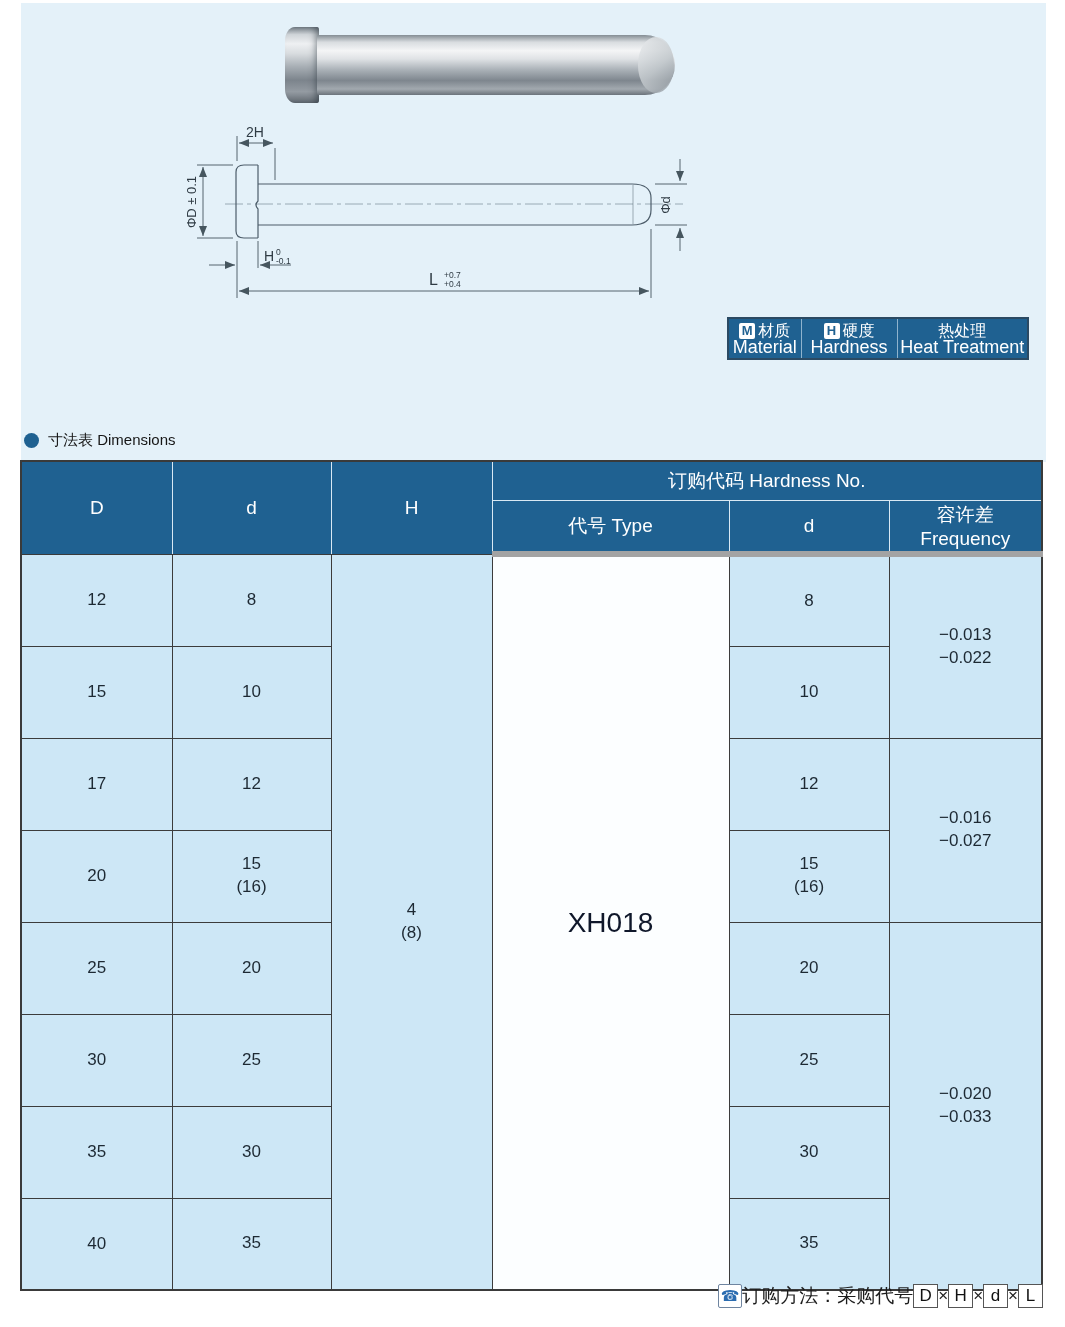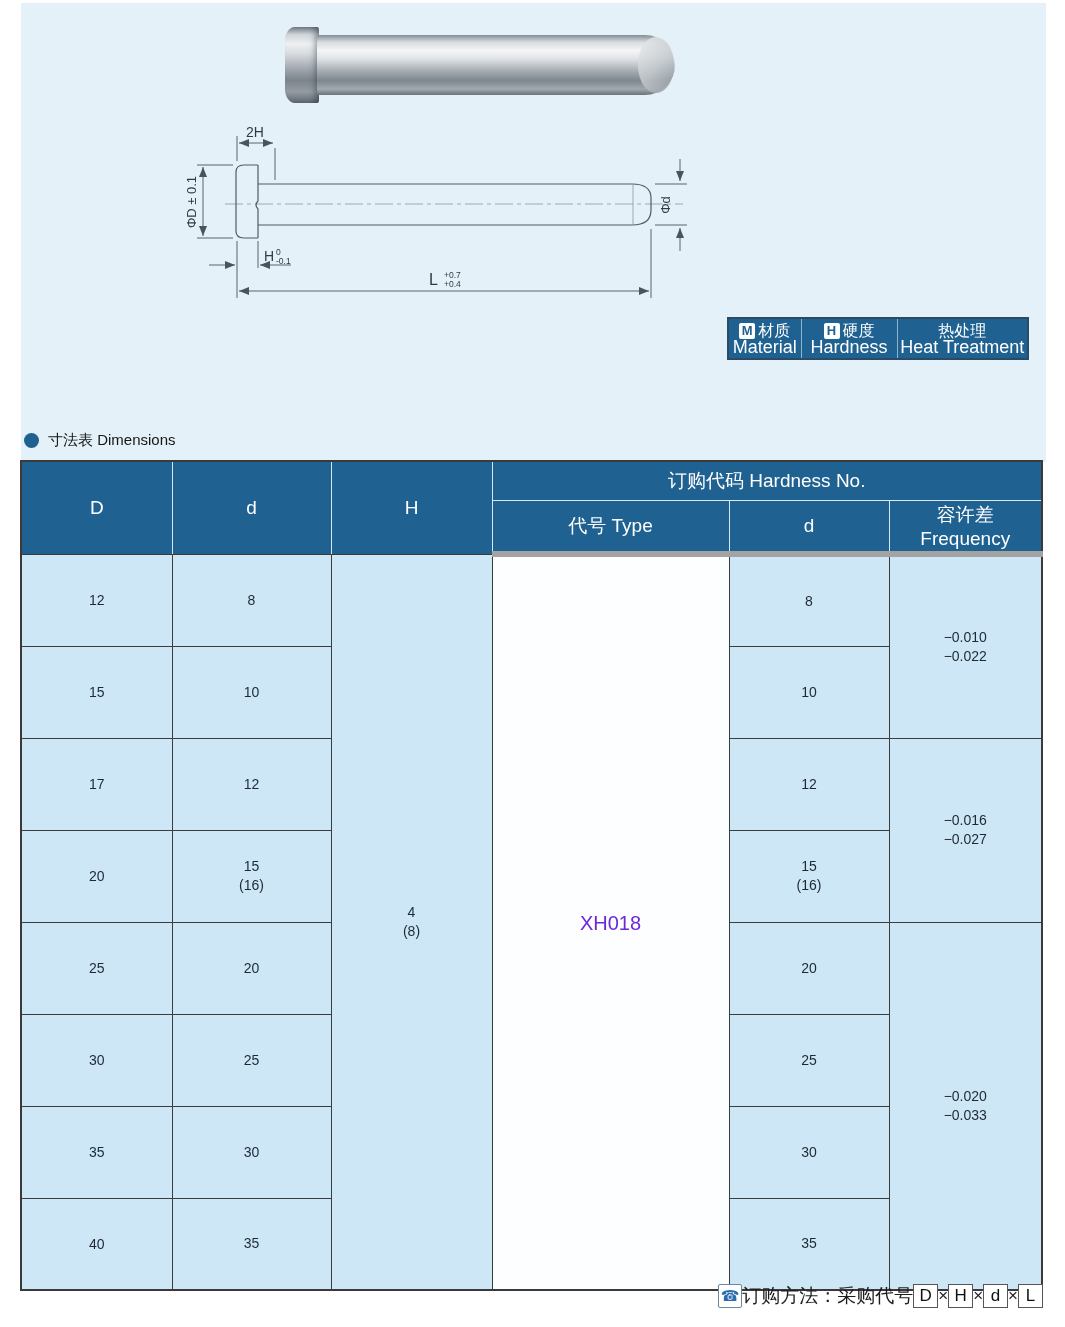"12" .dims td { font-size: 14px -> 17px }
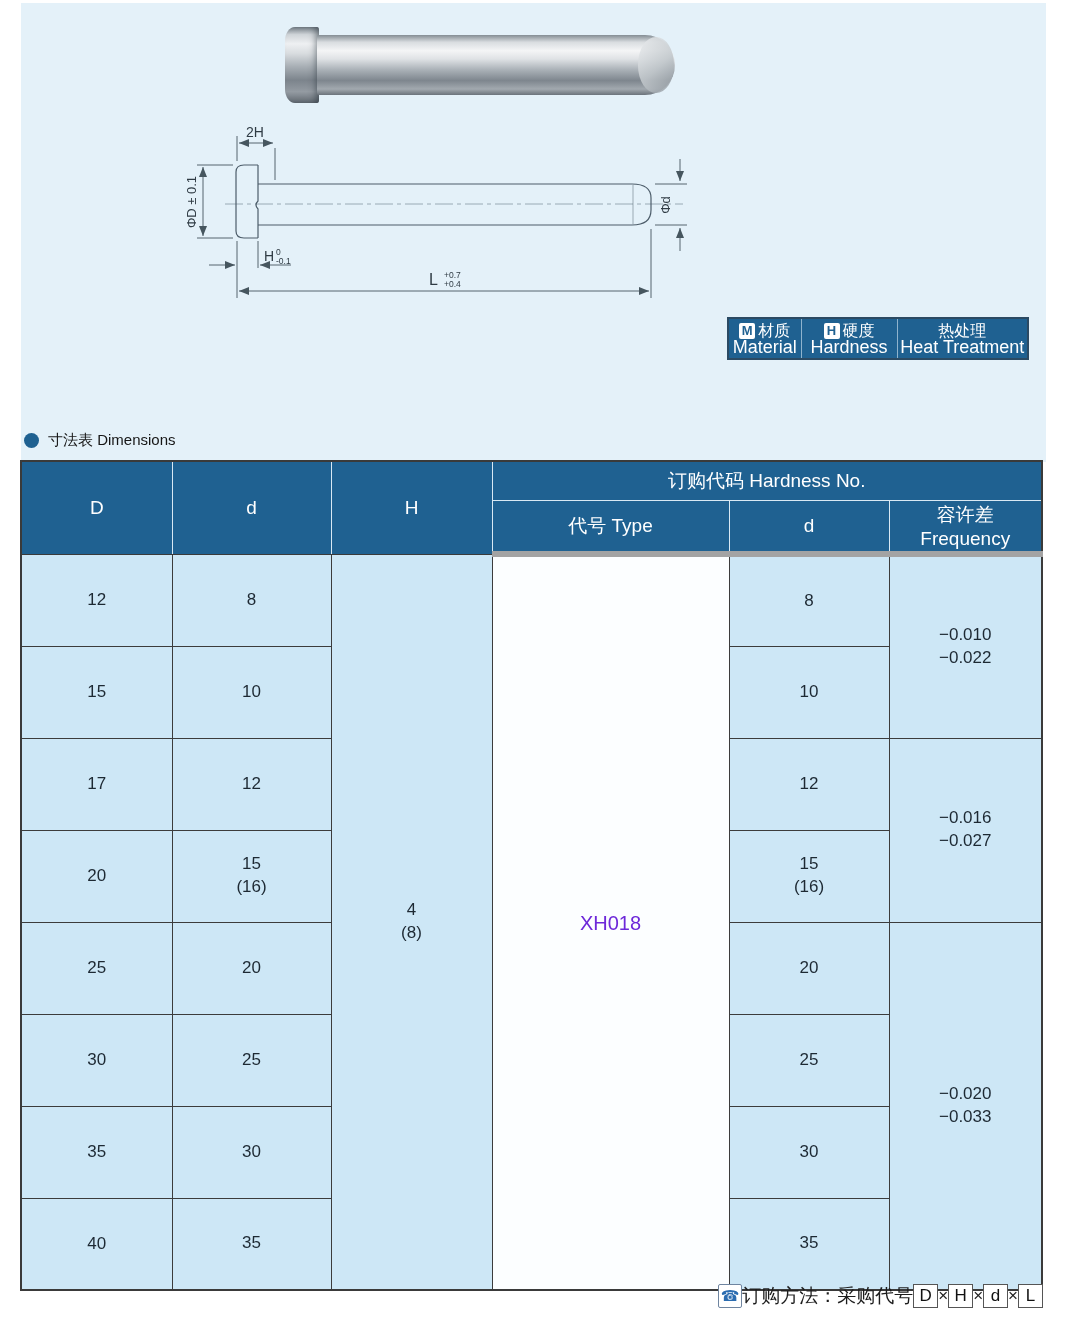"−0.010" td.preline { text: 0.010 -> 0.013 }
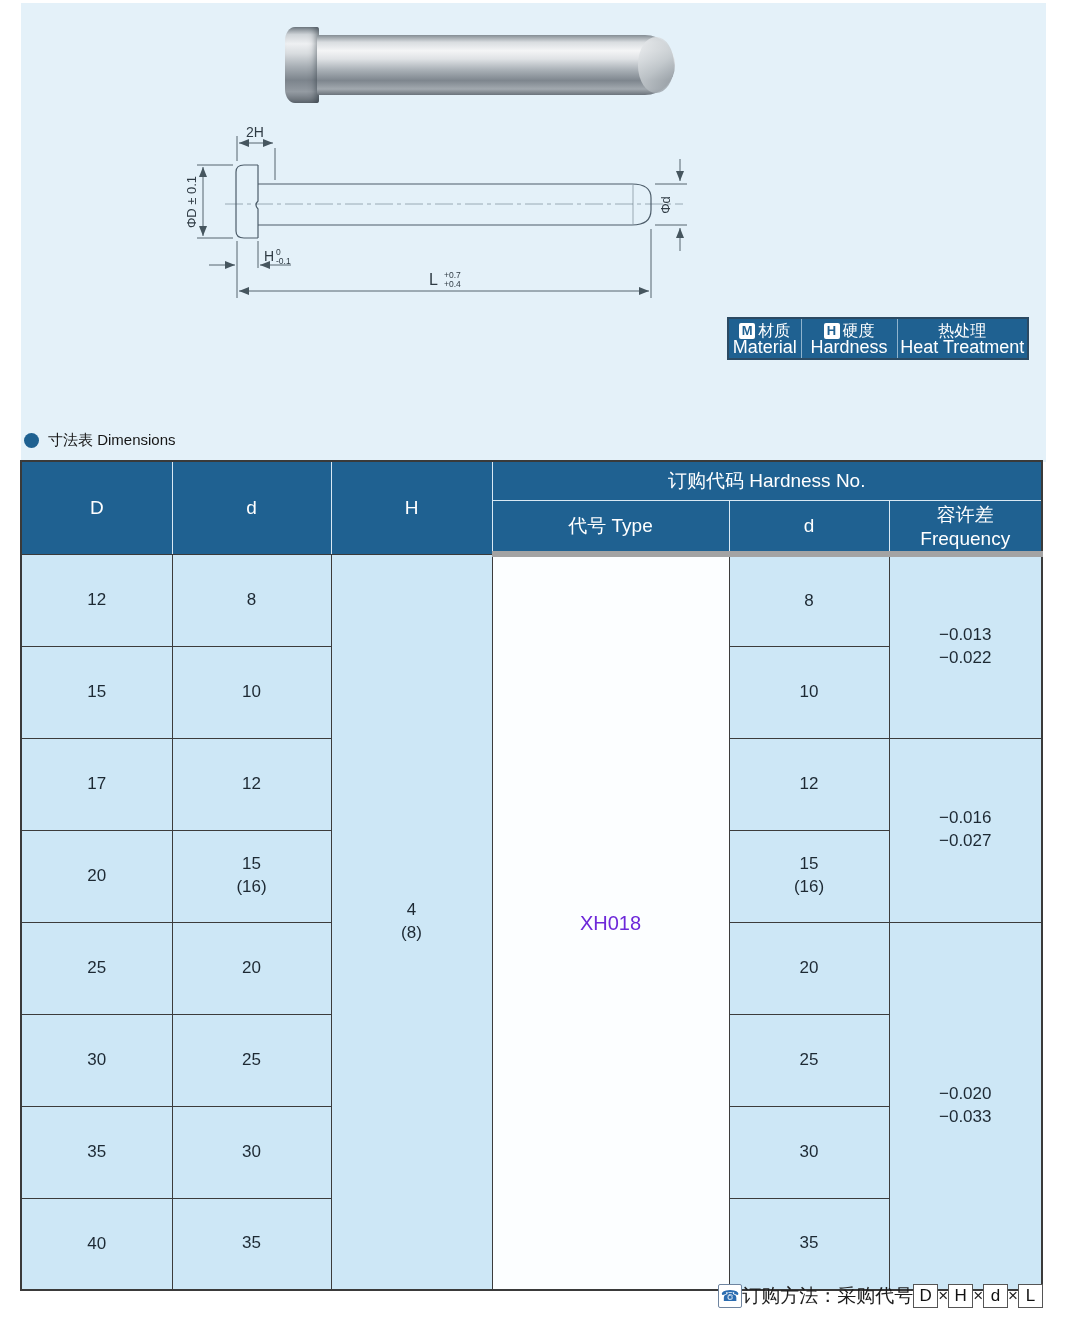"XH018" .dims td.type-cell { color: #6d28d9 -> #0f172a; font-size: 20px -> 28px }
